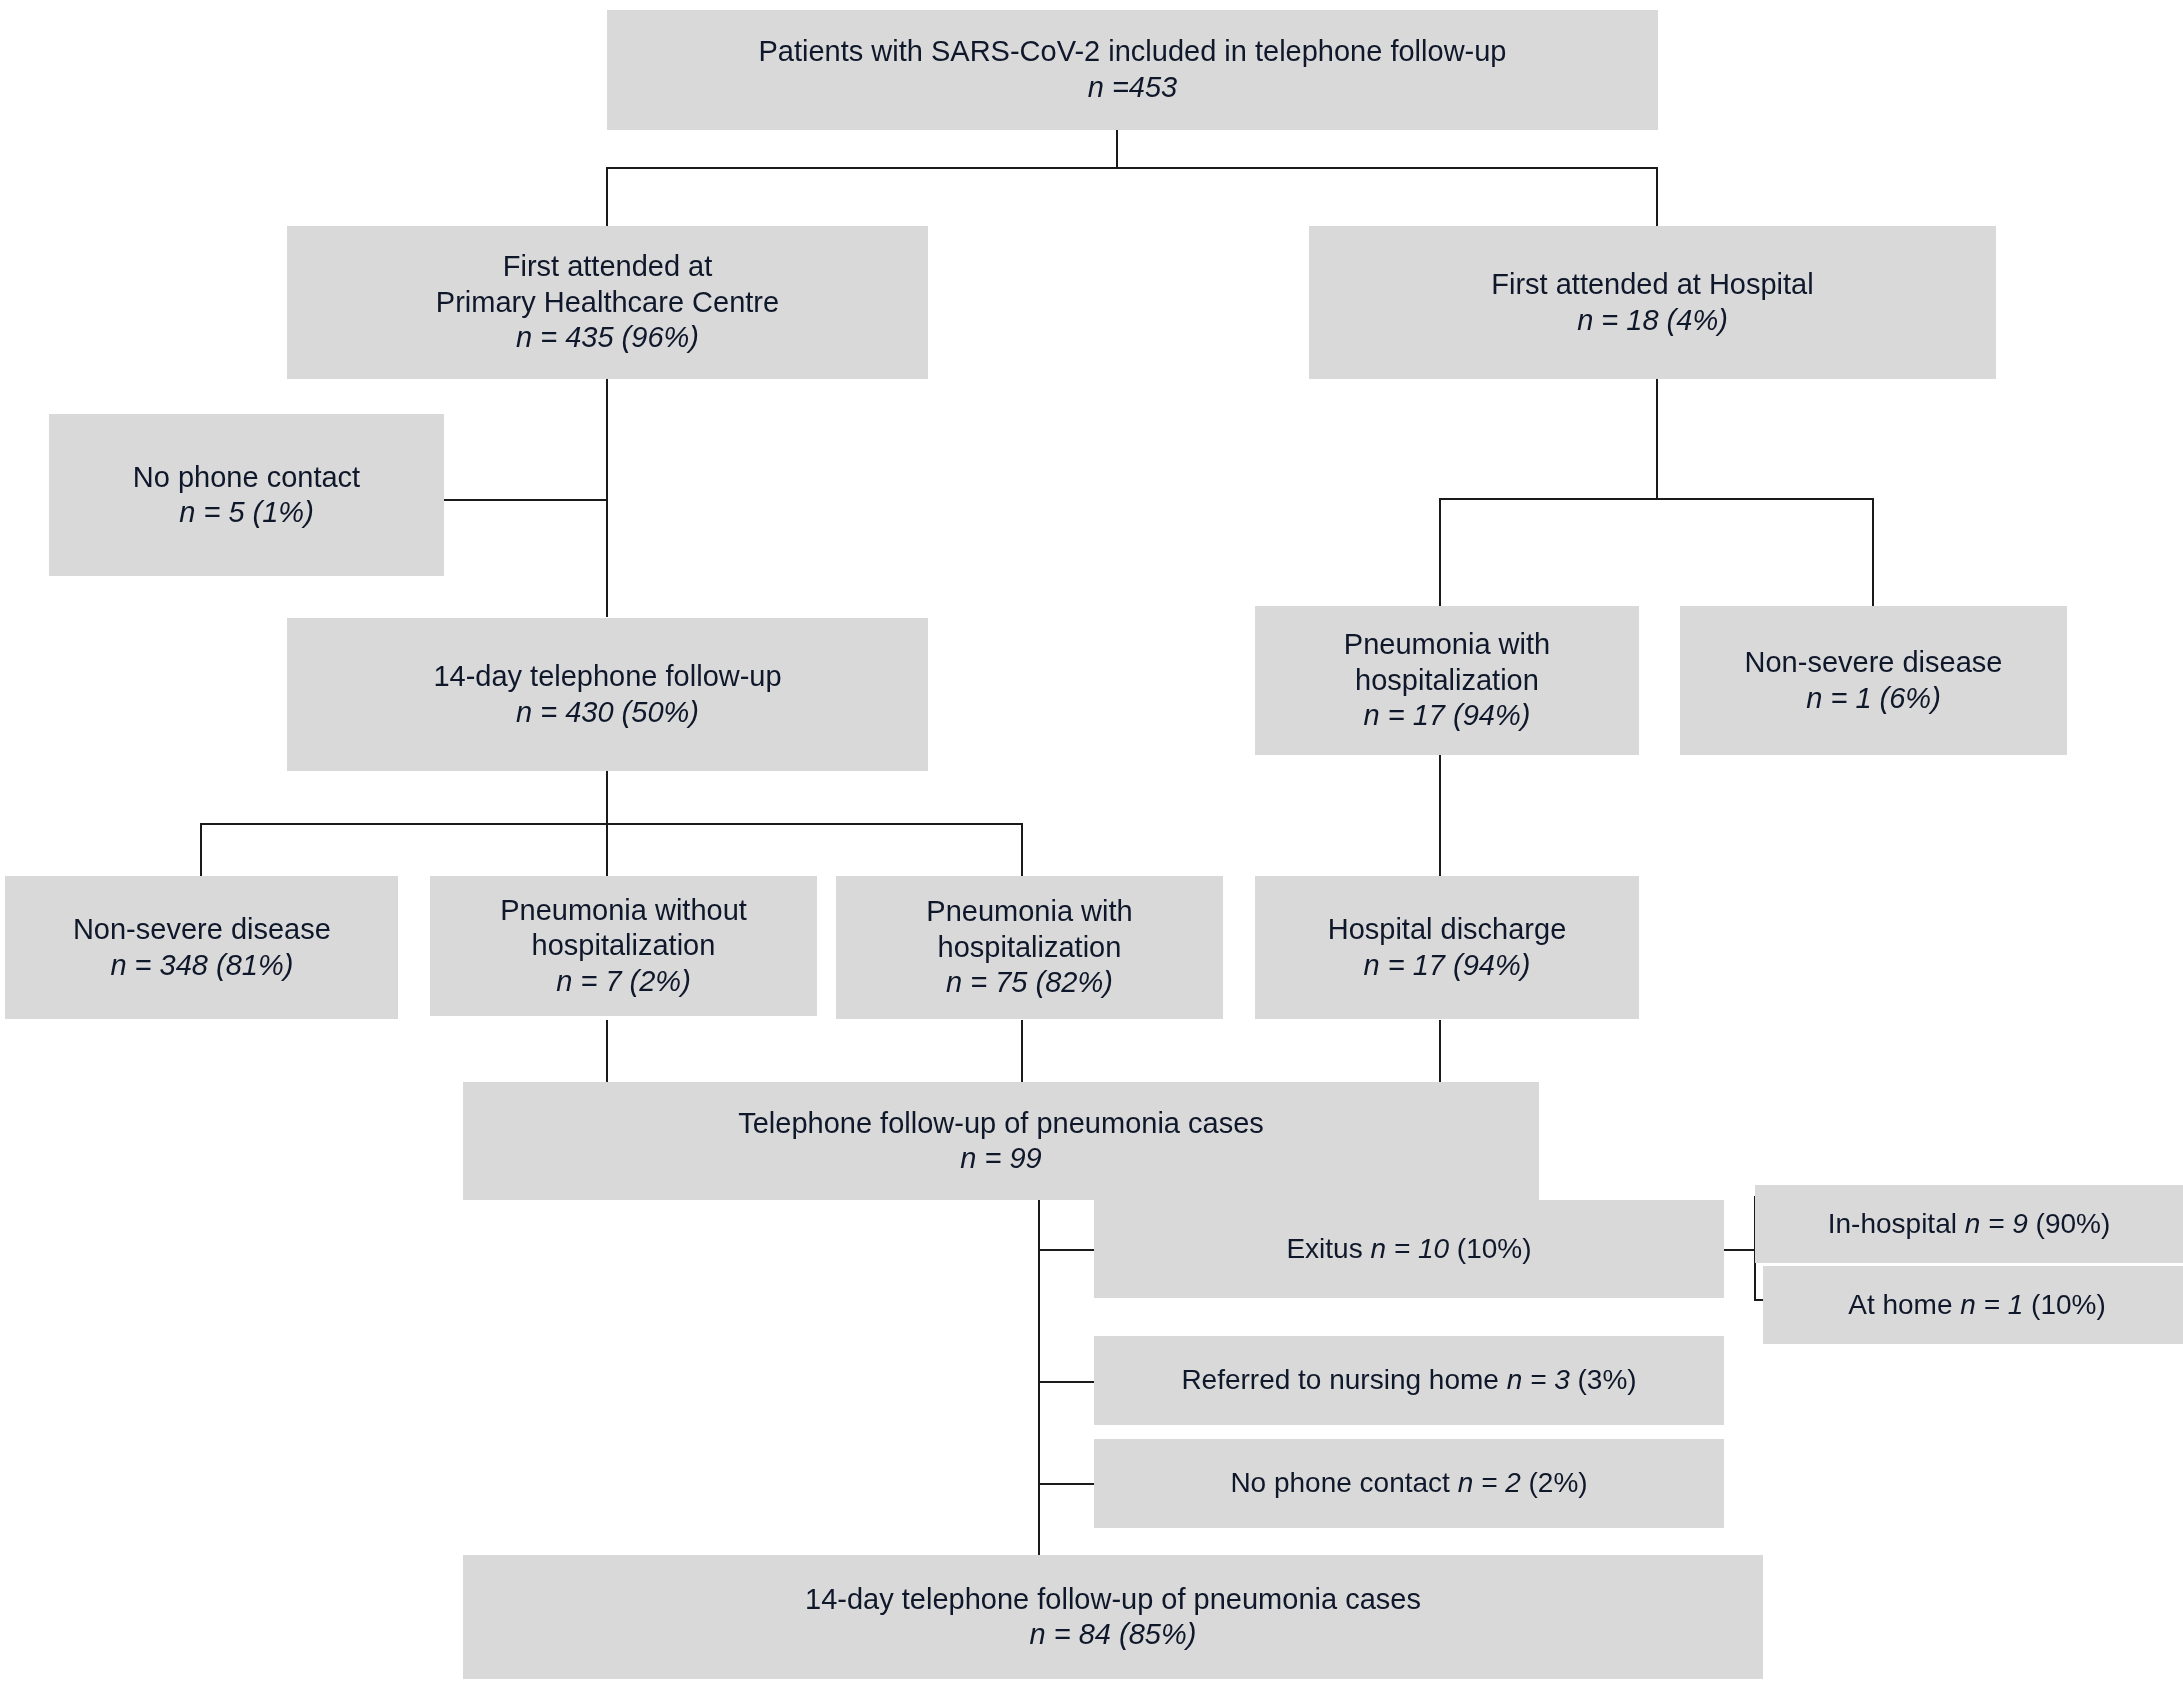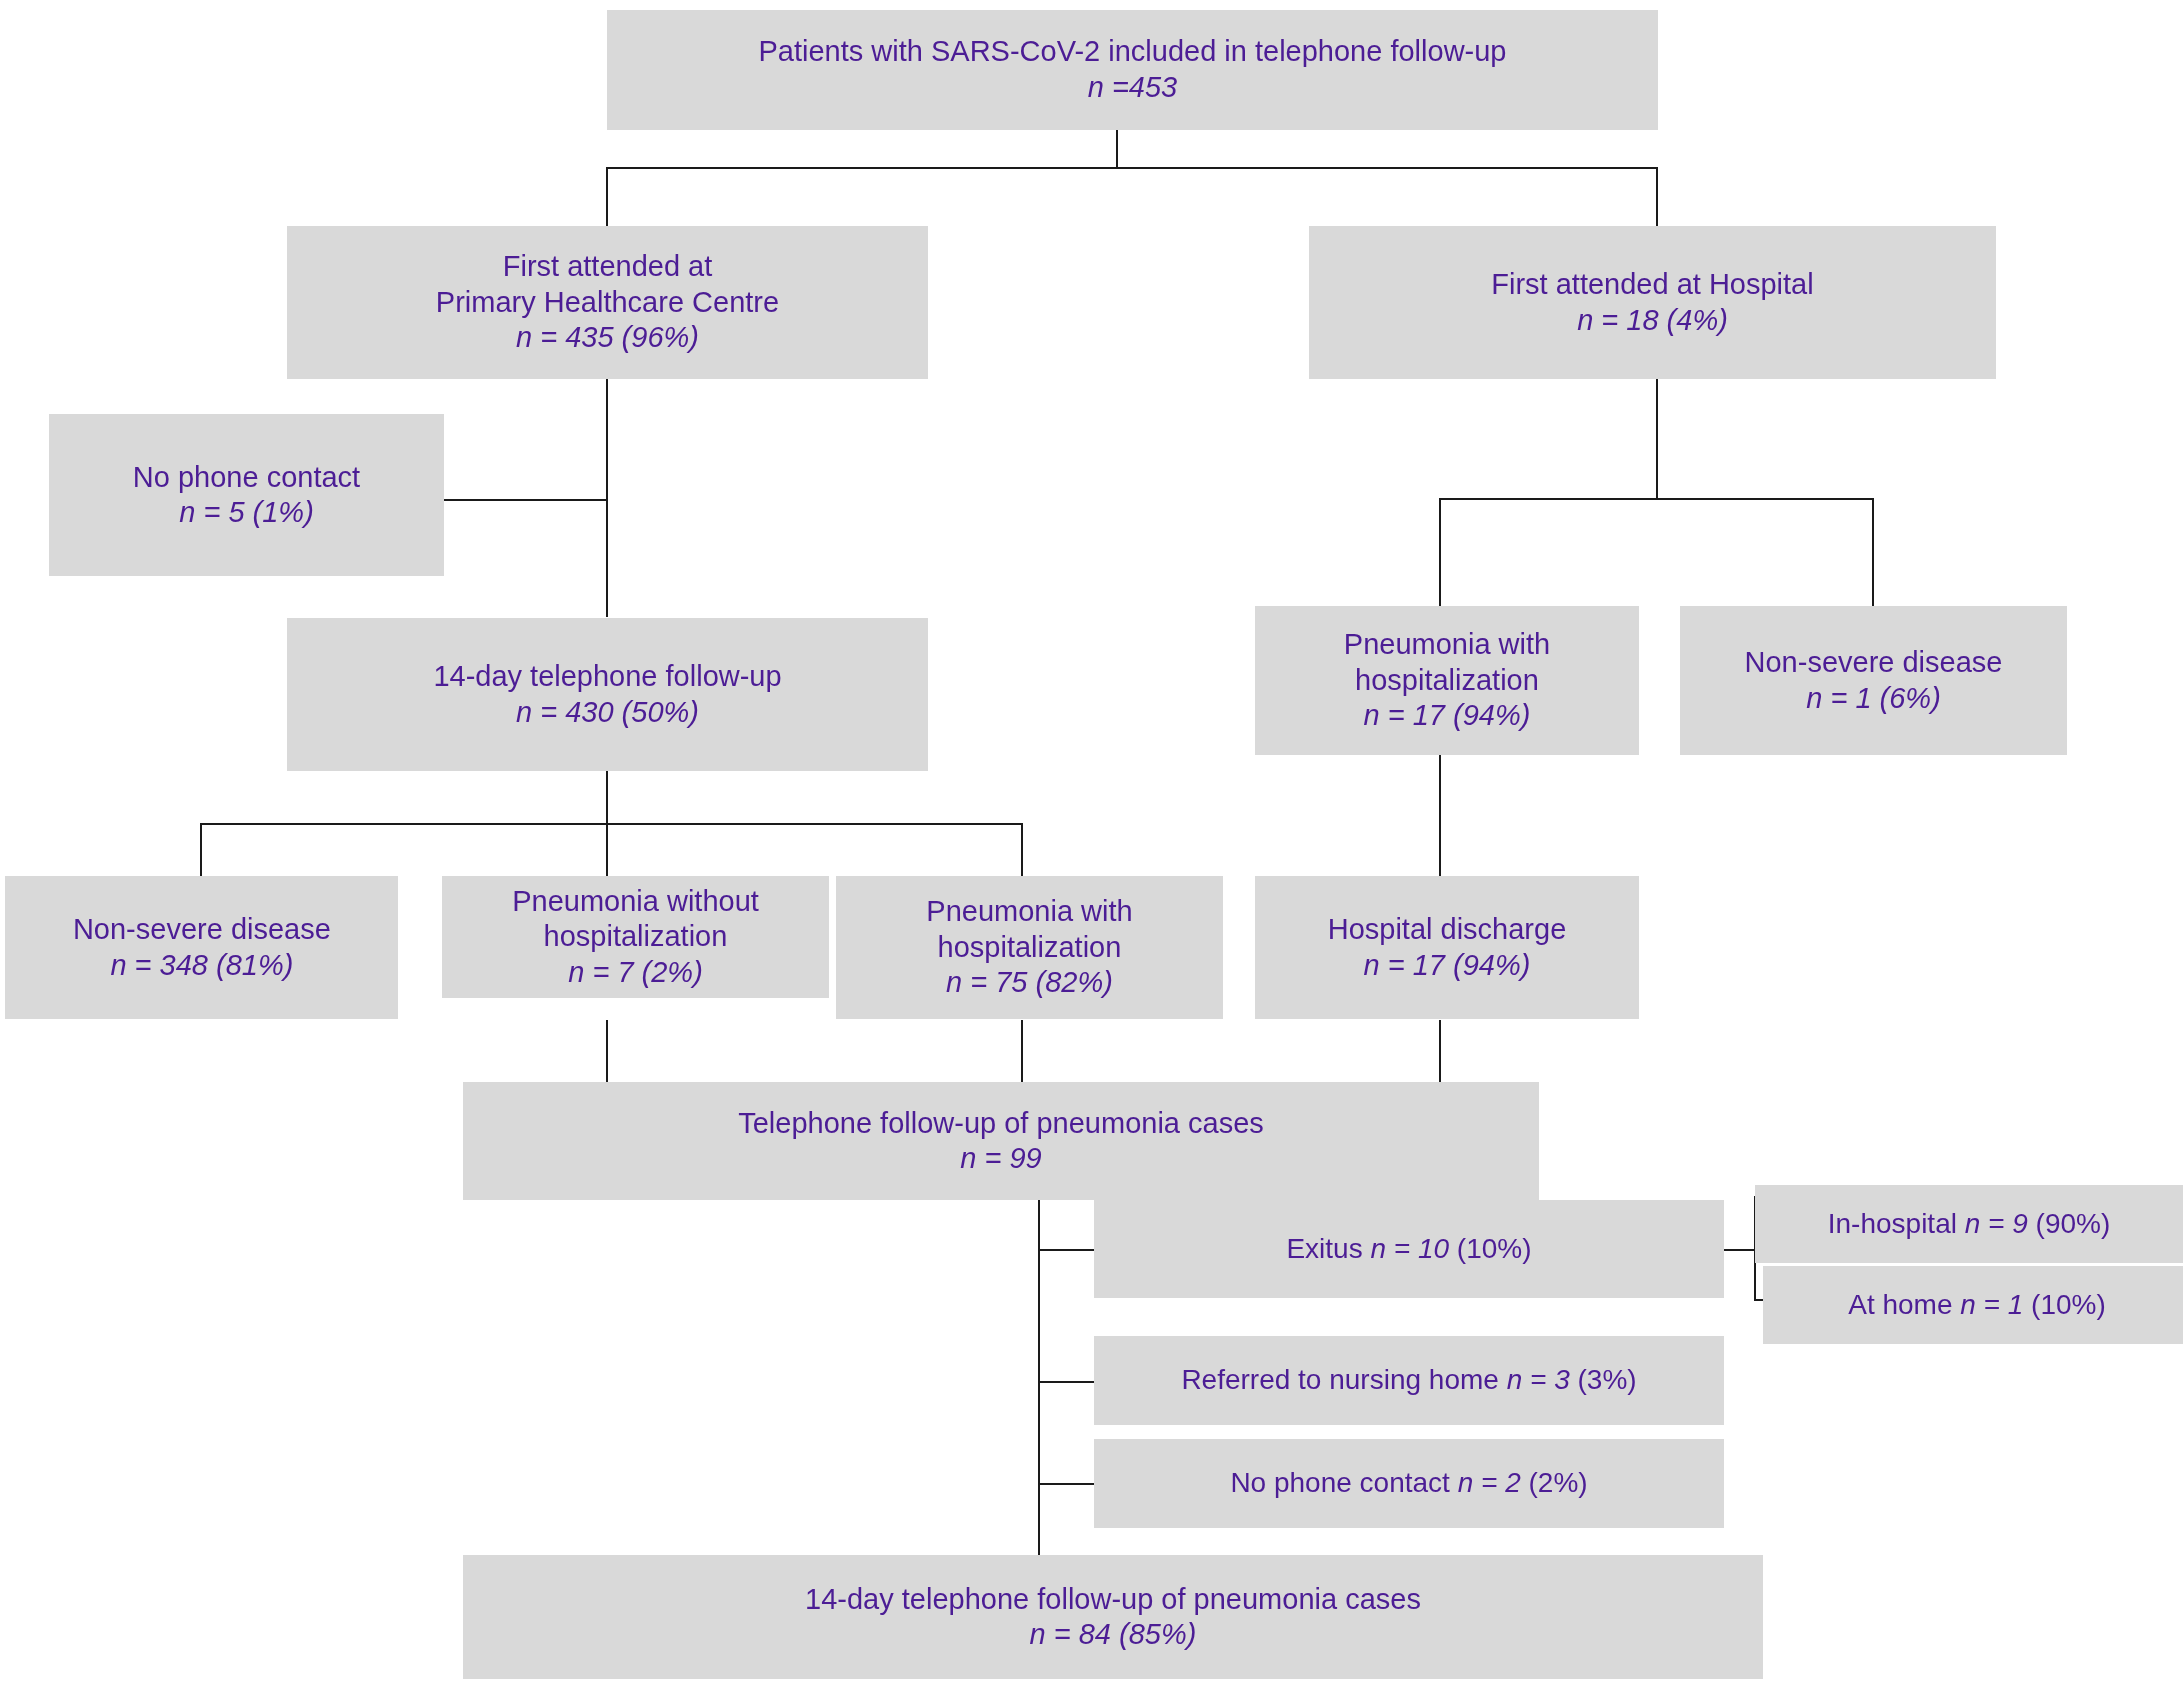"Patients with SARS-CoV-2 included in" .node { color: #4c1d95 -> #0f172a }
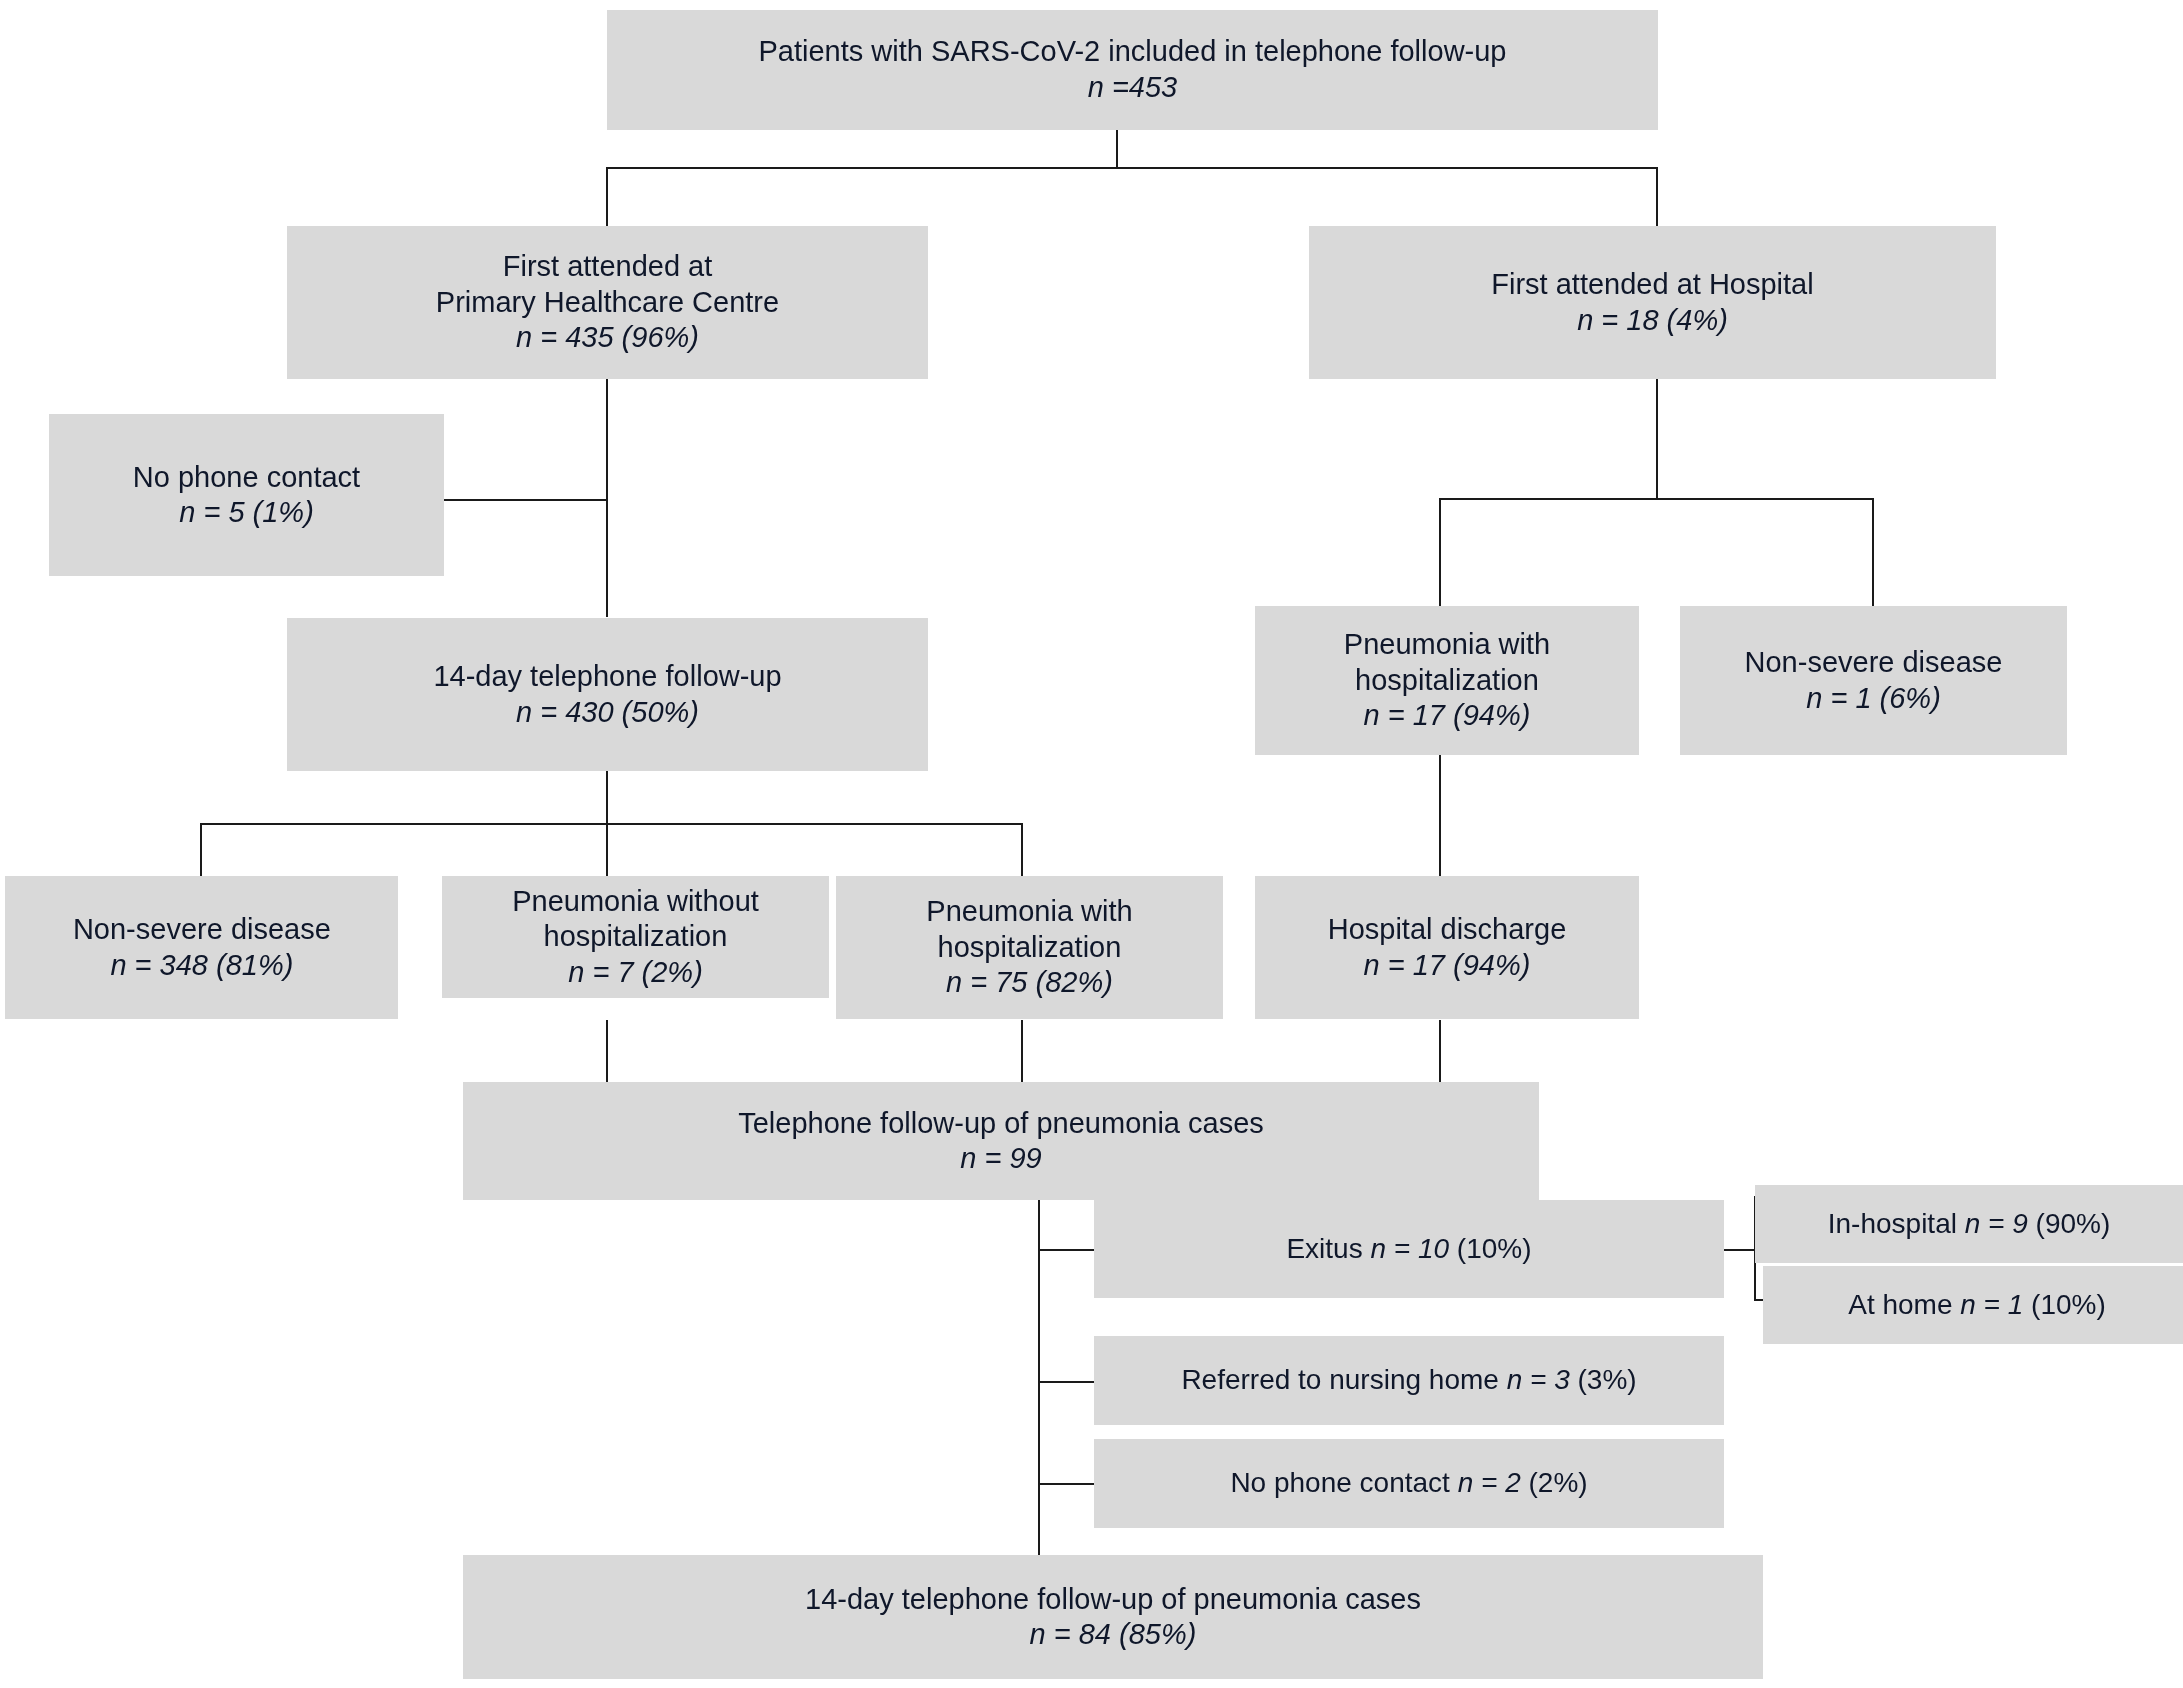"Pneumonia without" div.node { height: 122px -> 140px; margin-left: 12px -> none }
